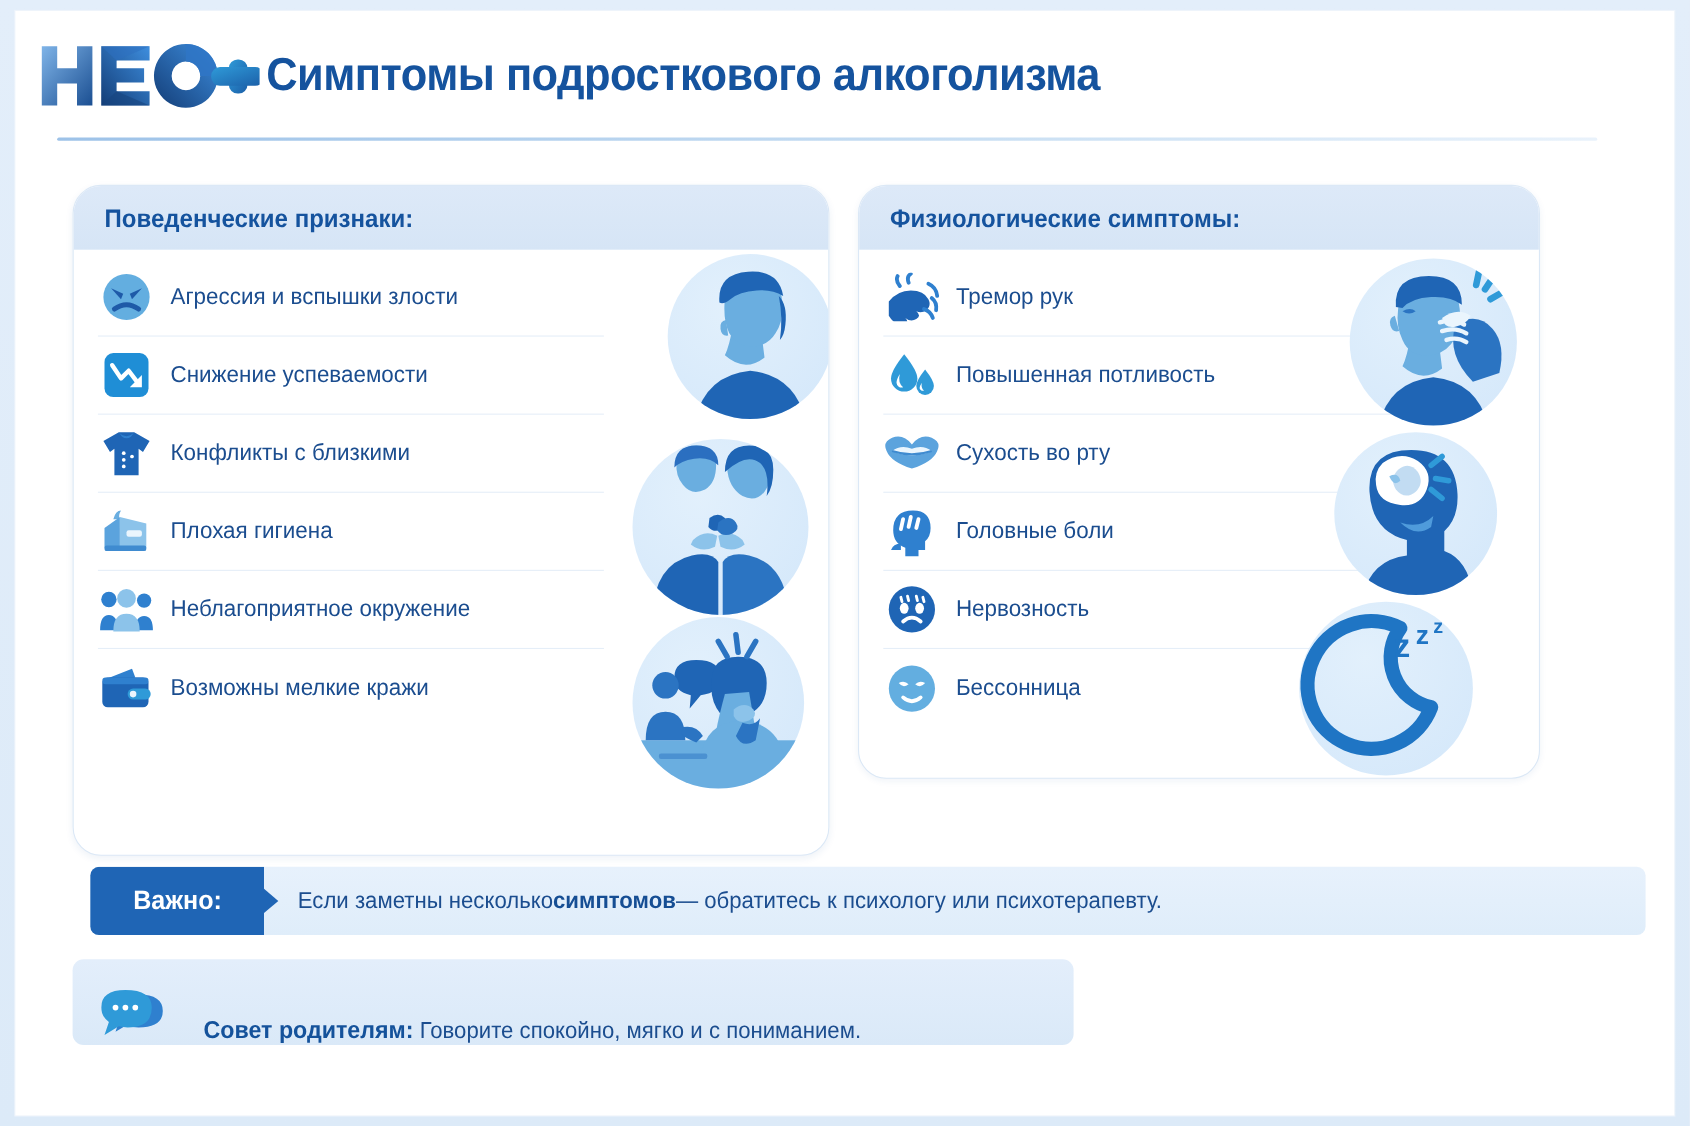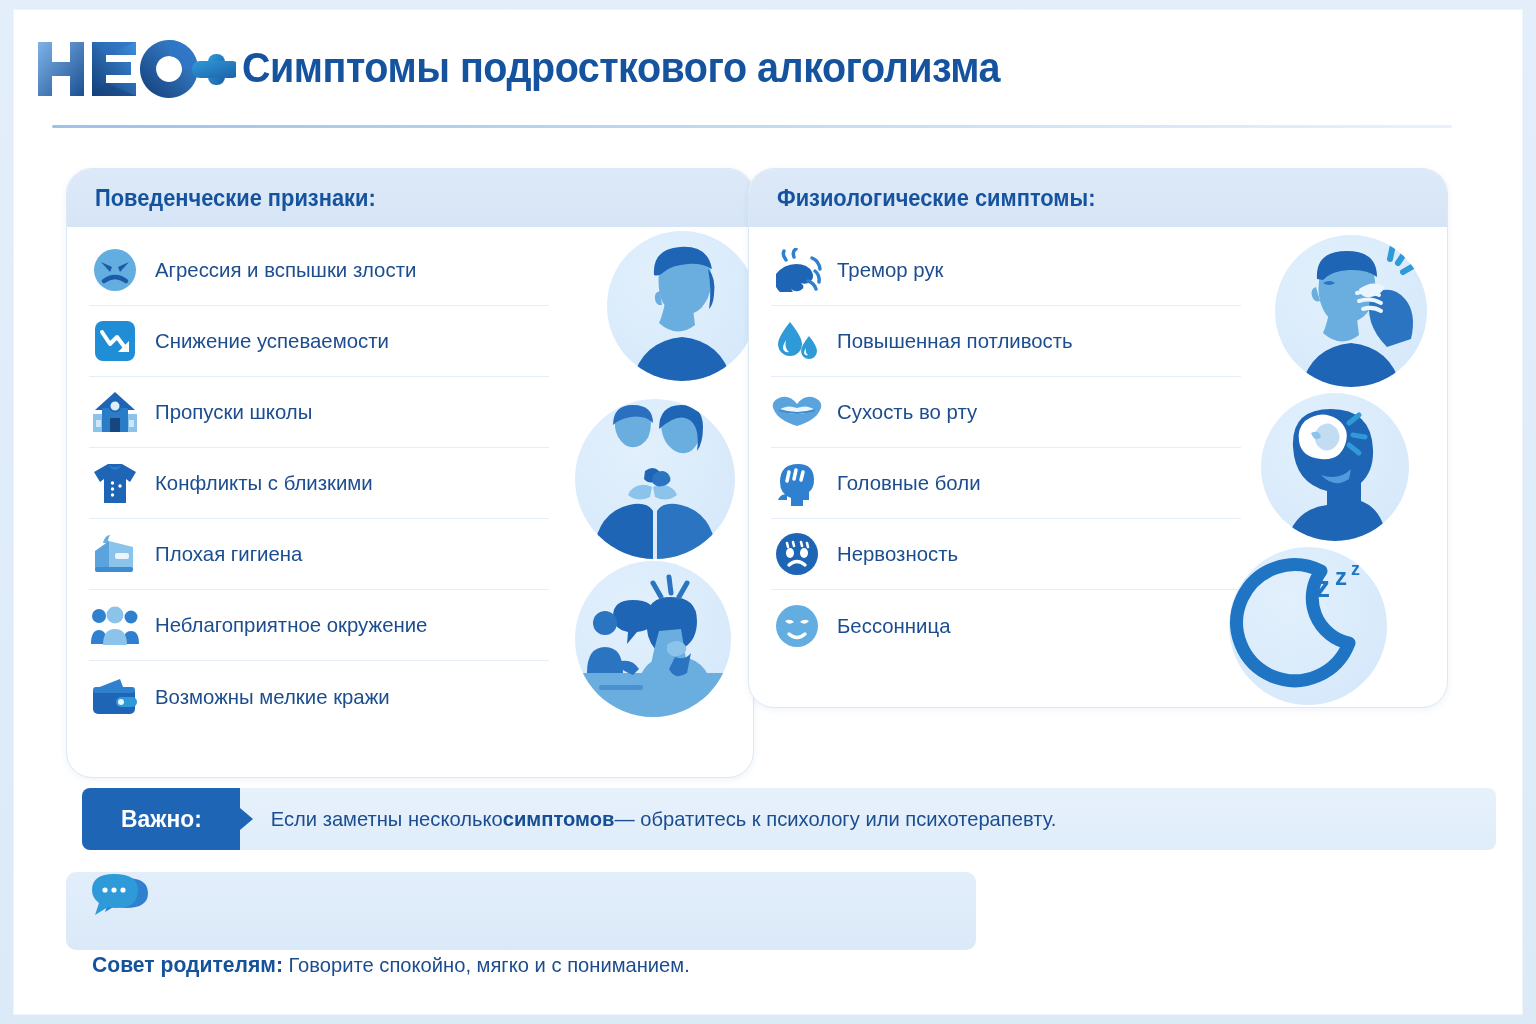"Физиологические симптомы:" .panel.right { left: 734px -> 766px; width: 700px -> 620px }
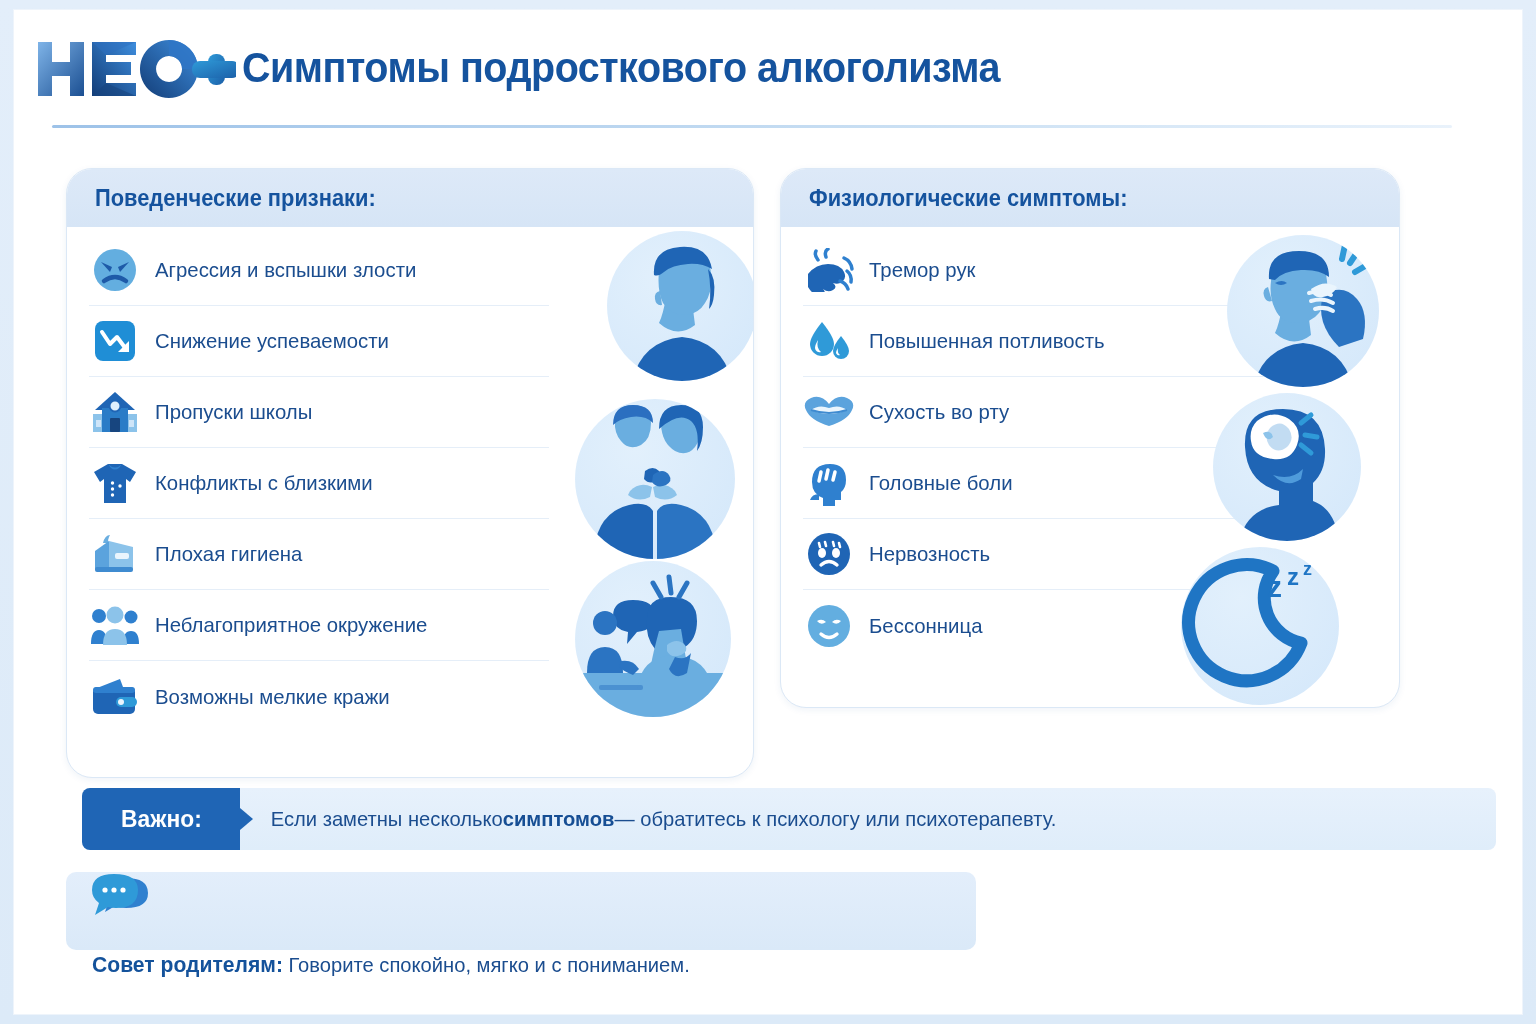"Пропуски школы" div.item { html: <div> <span> <svg> <rect></rect> <rect></rect> <path></path> <rect></rect> <circle></circle> <rect></rect> <rect></rect> <rect></rect> </svg> </span> <span>Пропуски школы</span> </div> -> none }
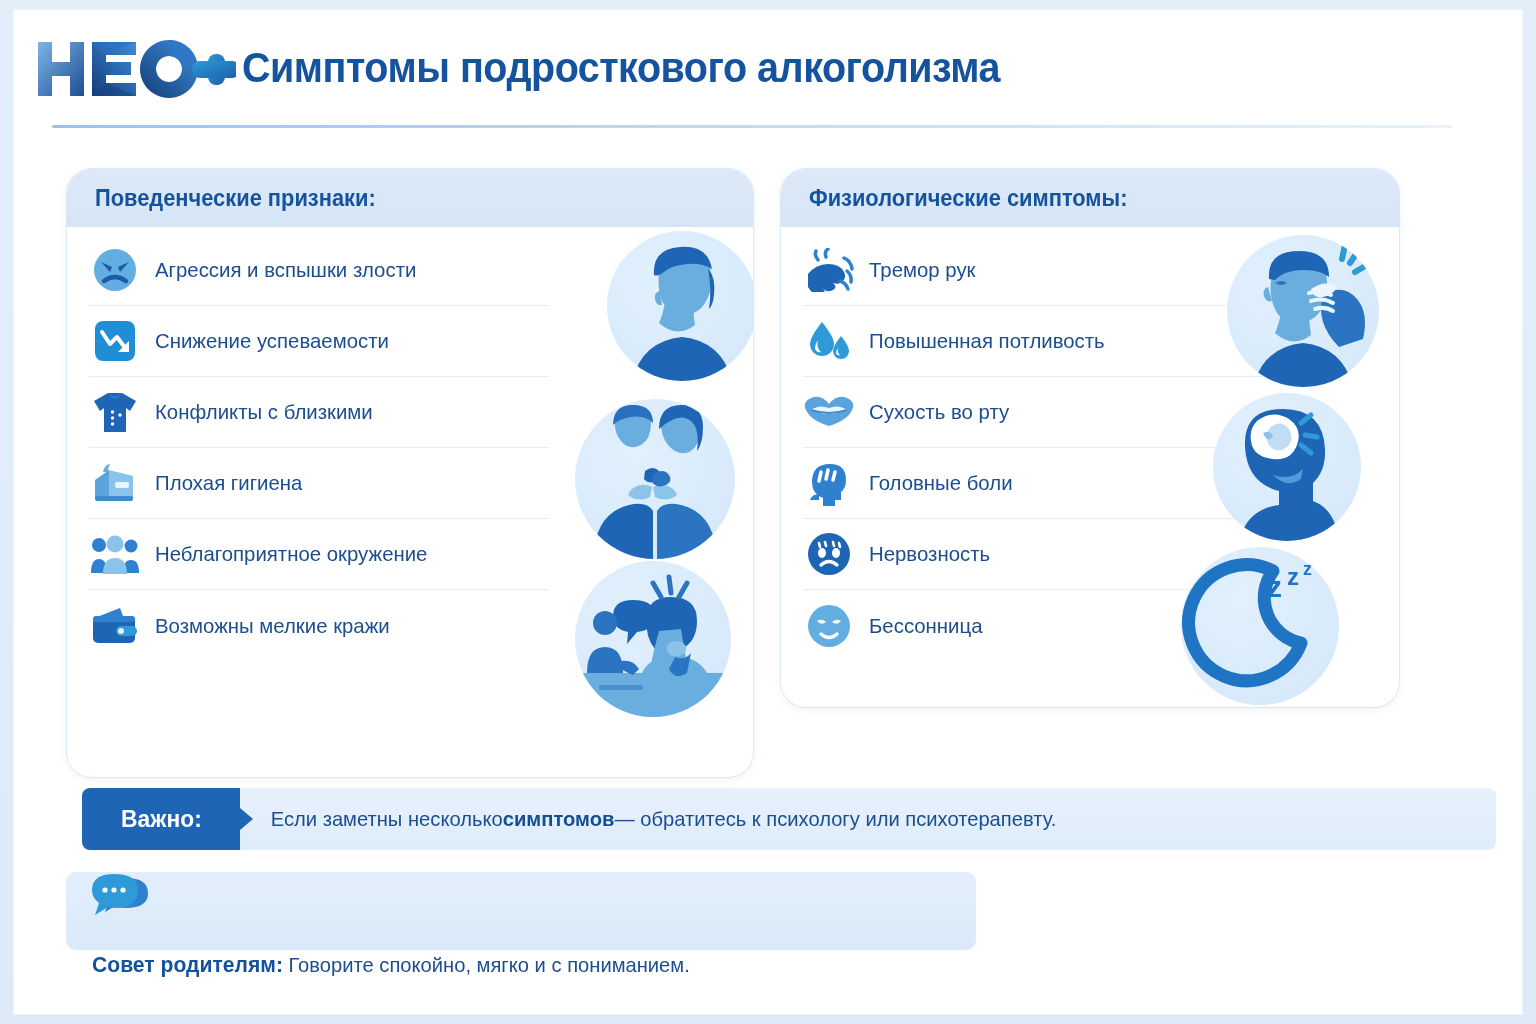"Совет родителям: Говорите спокойно," .tip { align-items: flex-start -> flex-end; flex-direction: column -> none; gap: 18px -> 31px }
